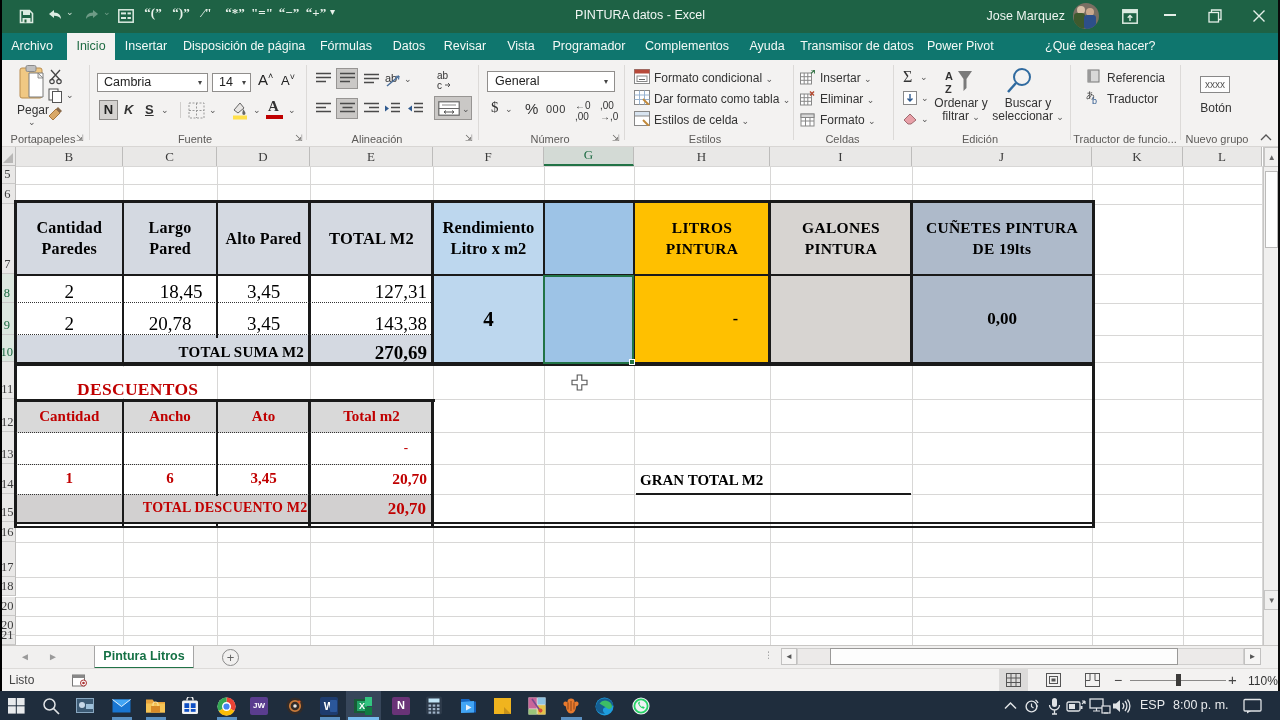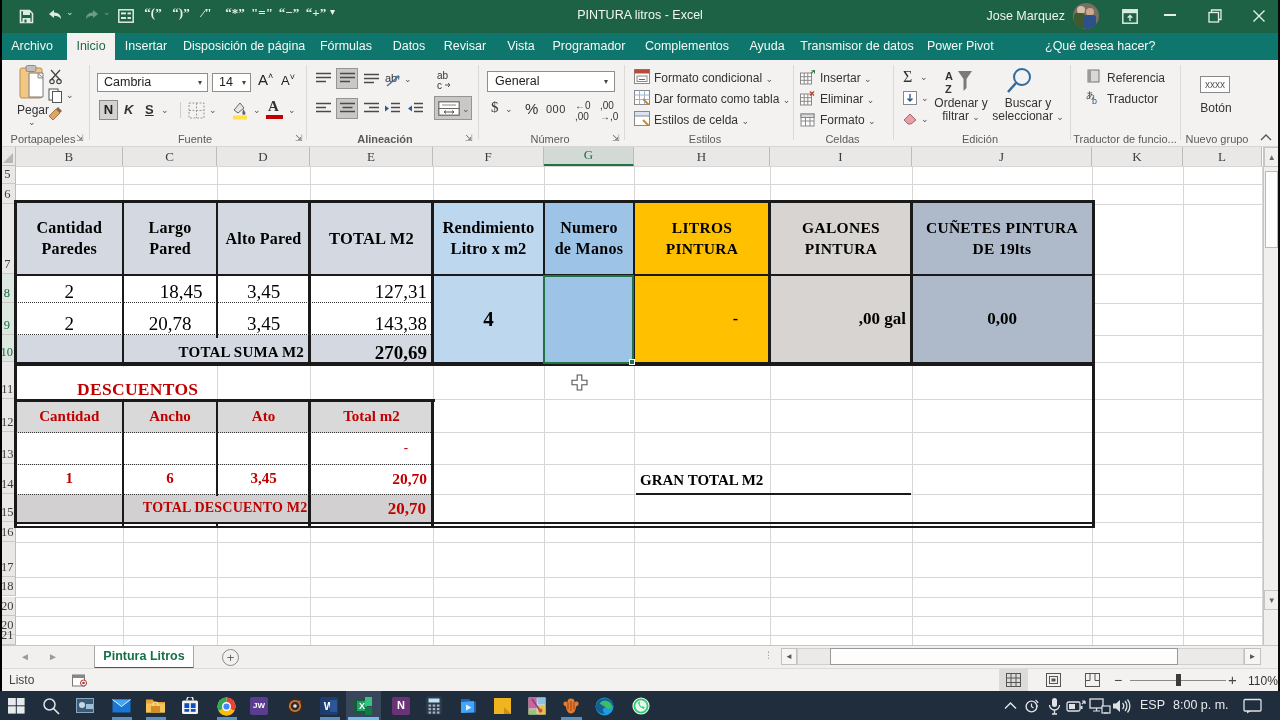"PINTURA litros - Excel" div.abs { text: litros -> datos }
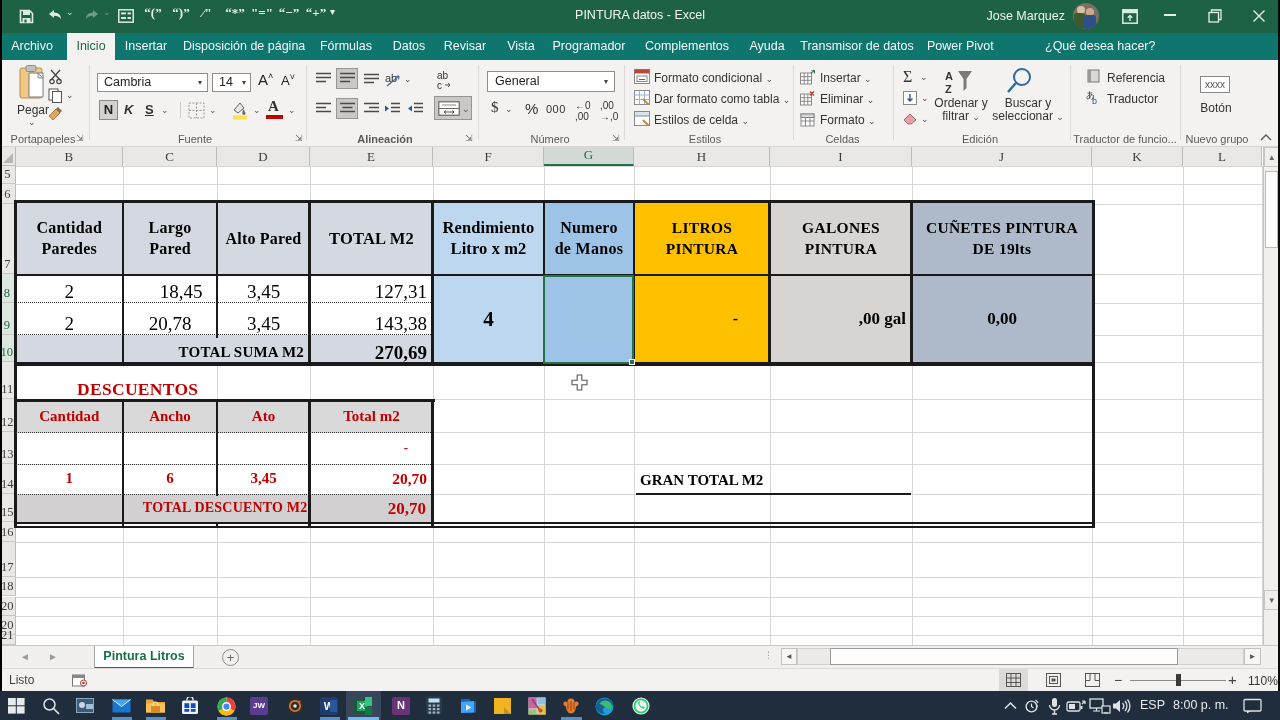"Alineación" div.glabel { font-weight: bold -> none; left: 350px -> 342px }
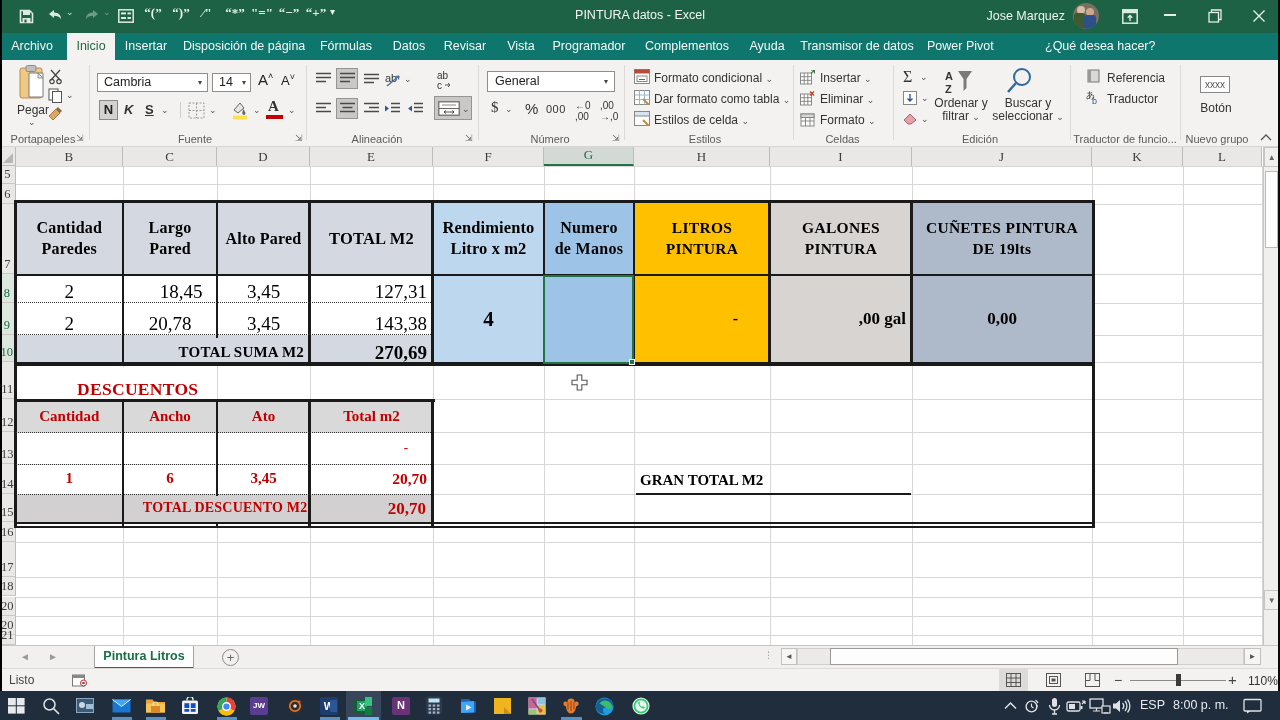"Numero" div.cell { html: <div>Numero<br>de Manos</div> -> none }
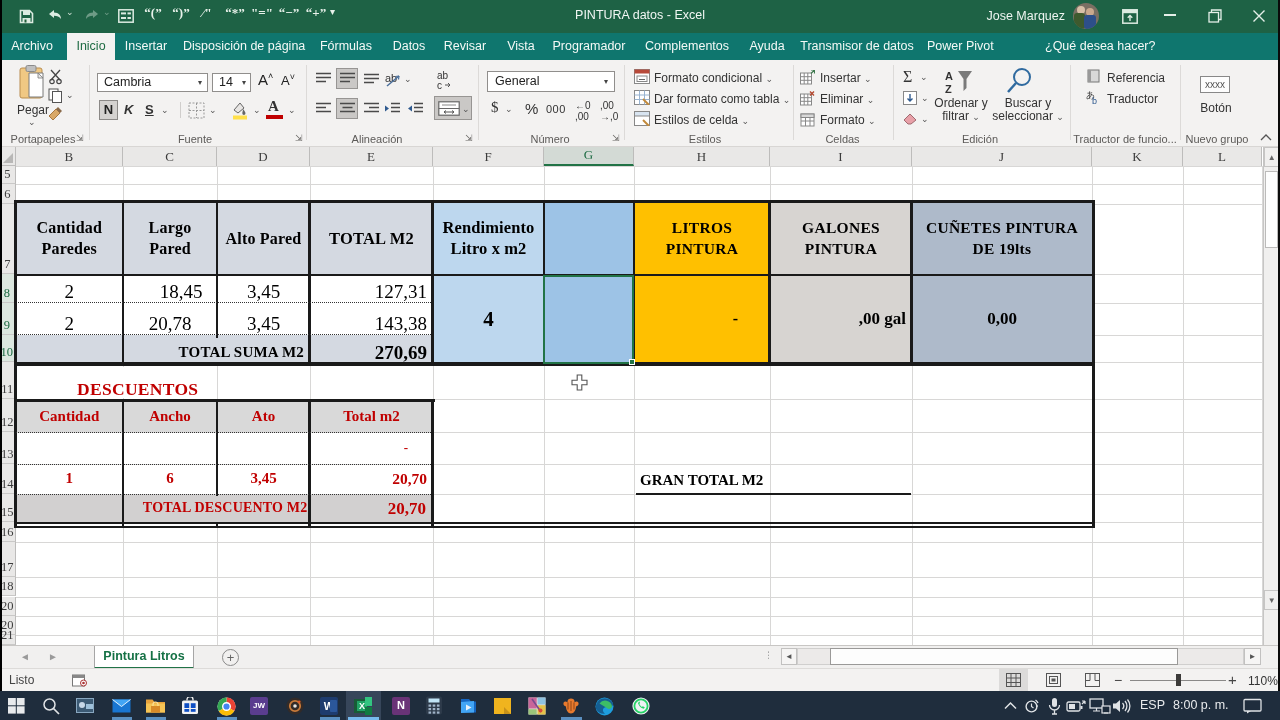",00 gal" div.cell { html: <div>,00 gal</div> -> none }
